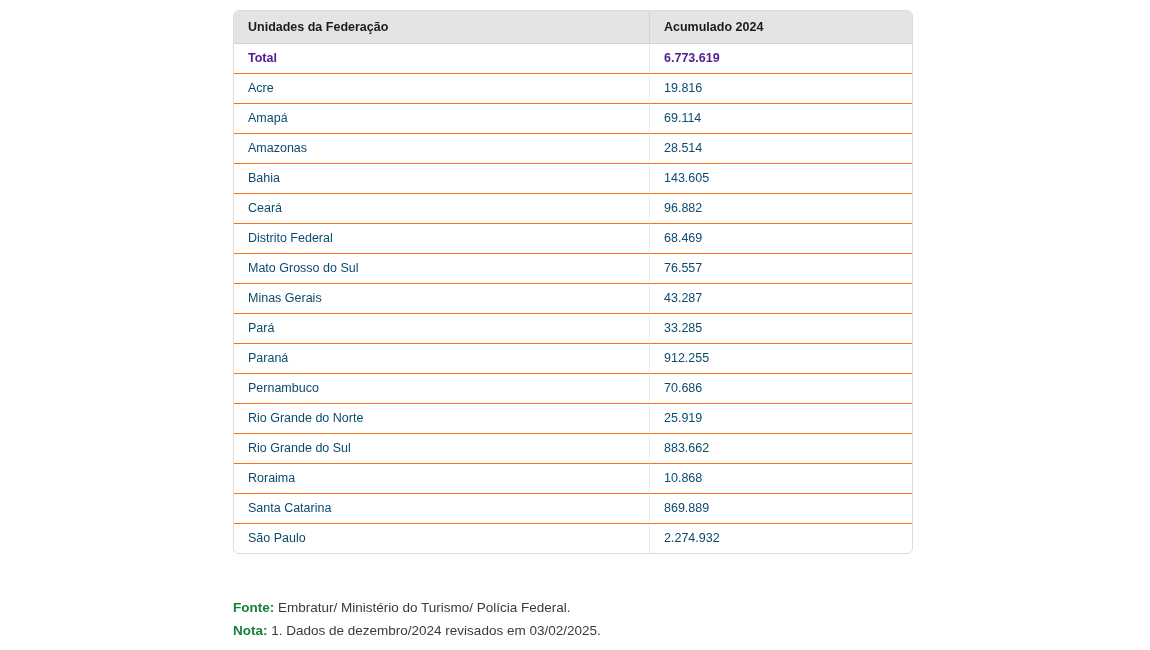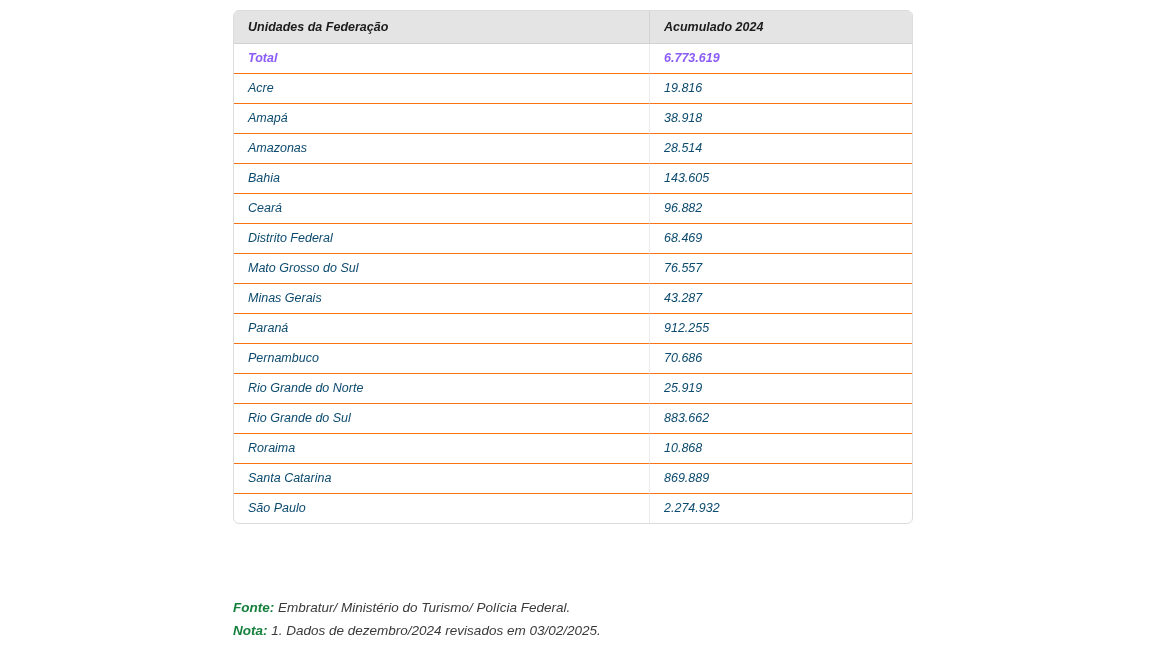"Unidades da Federação" .page { font-style: italic -> none }
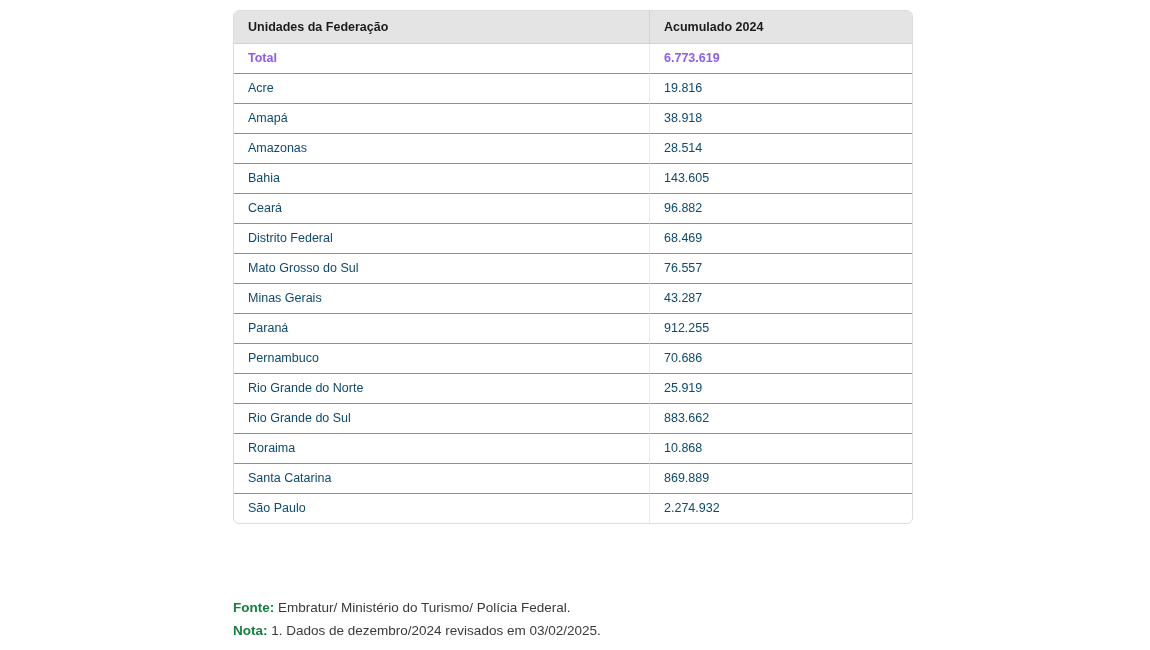"Total" tbody tr.row-total td { color: #8b5cf6 -> #4c1d95 }
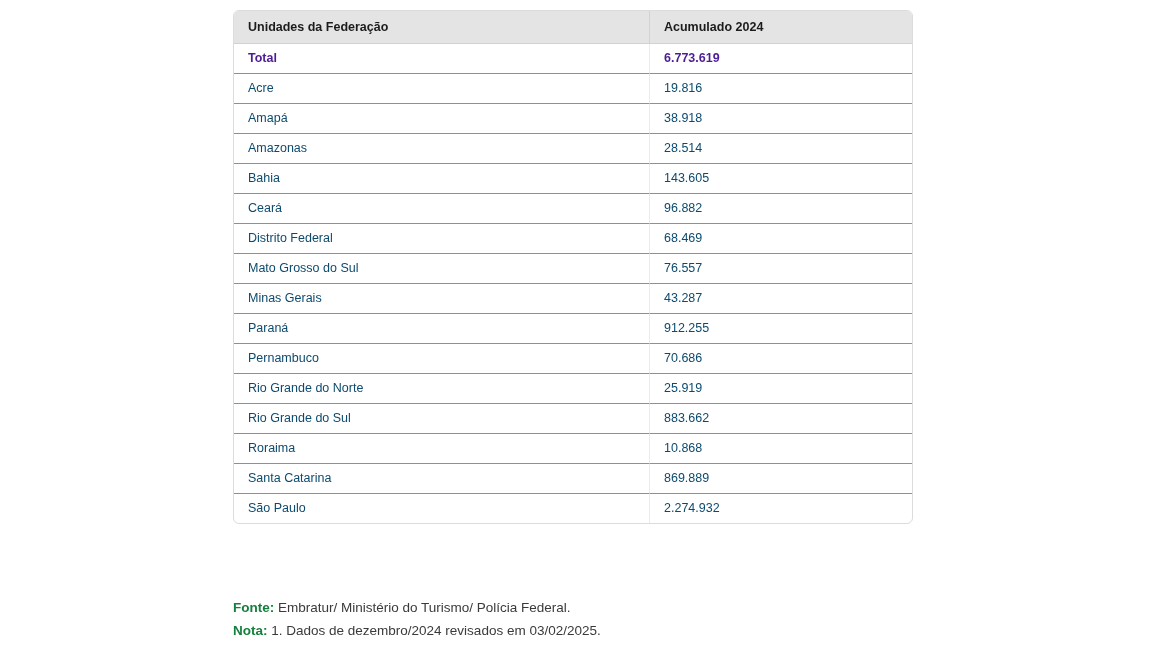"38.918" td.cell-val { text: 38.918 -> 69.114 }
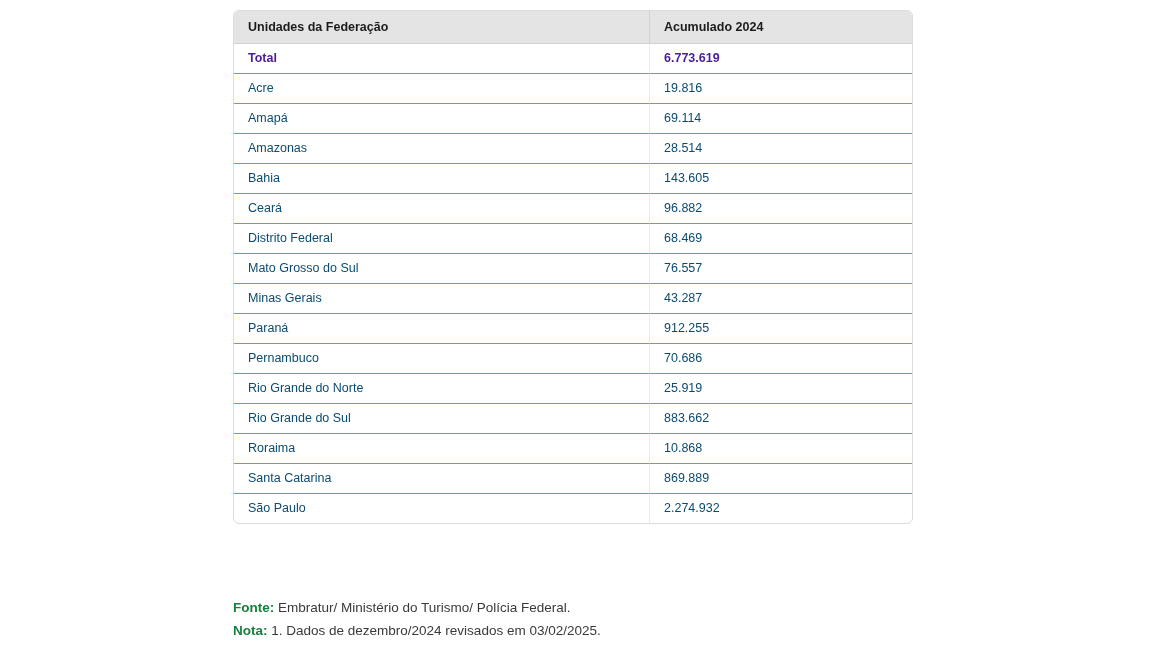"Pará" tr { html: none -> <tr> <td>Pará</td> <td>33.285</td> </tr> }
